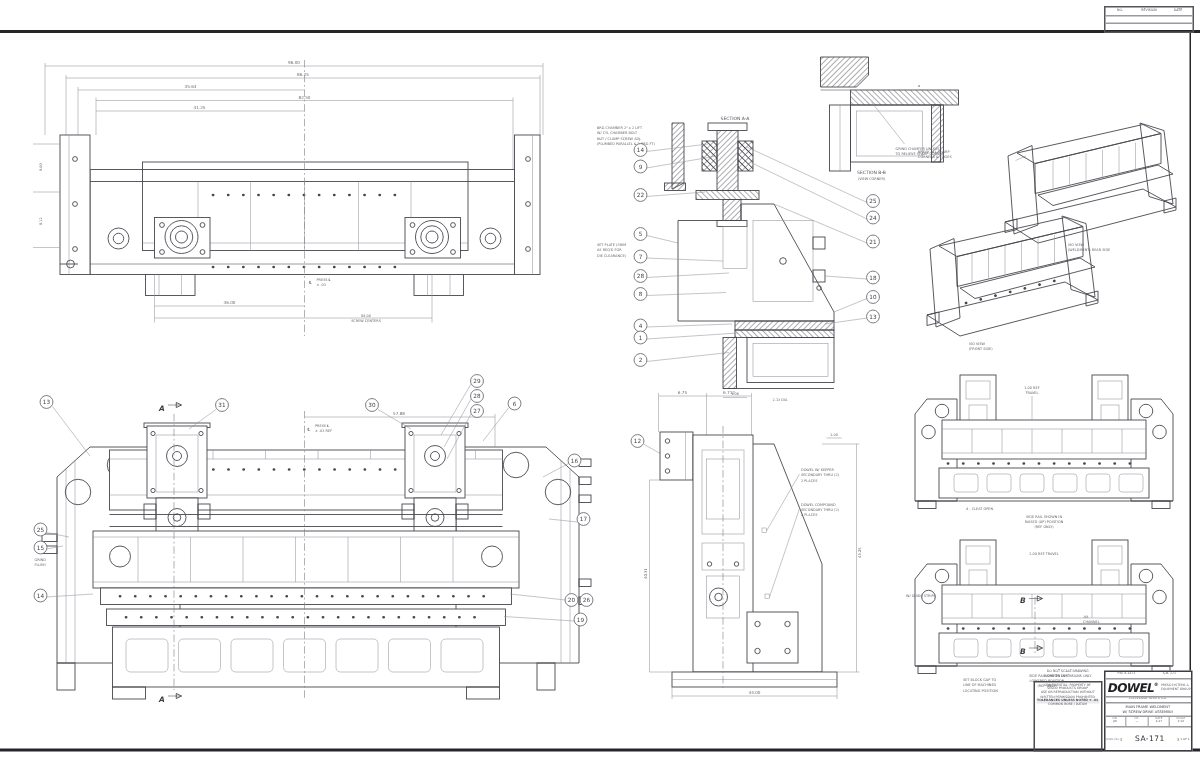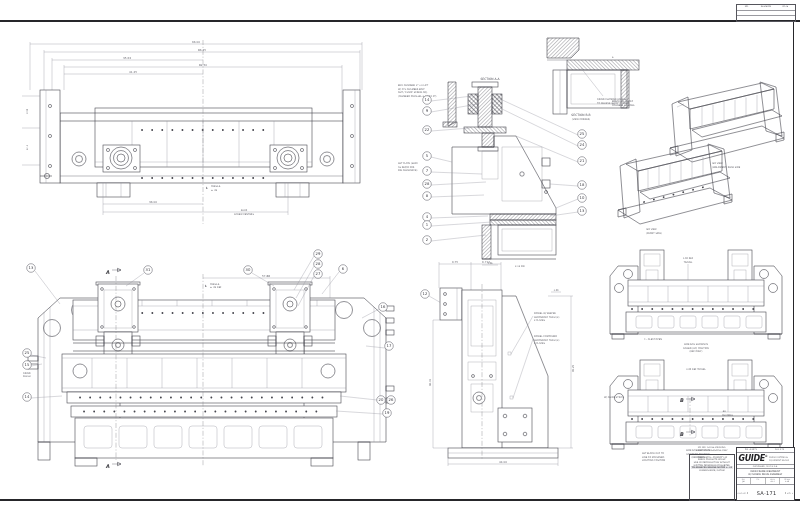"GUIDE" span { text: GUIDE -> DOWEL }
